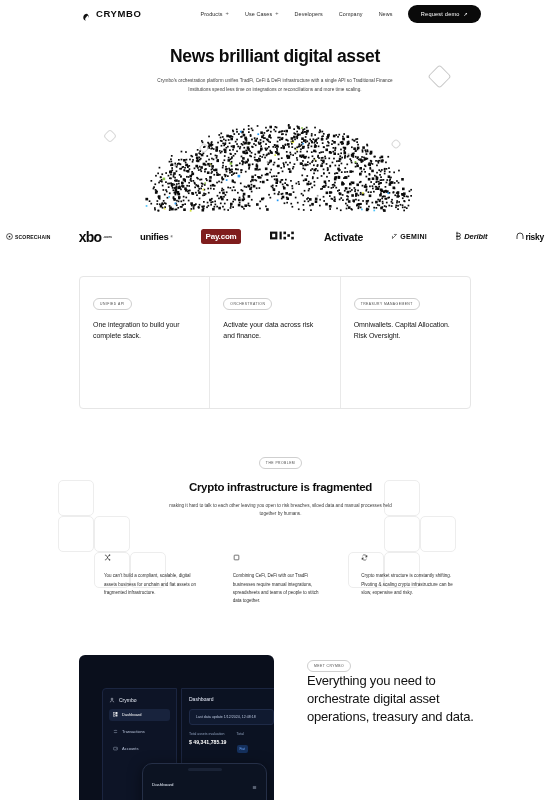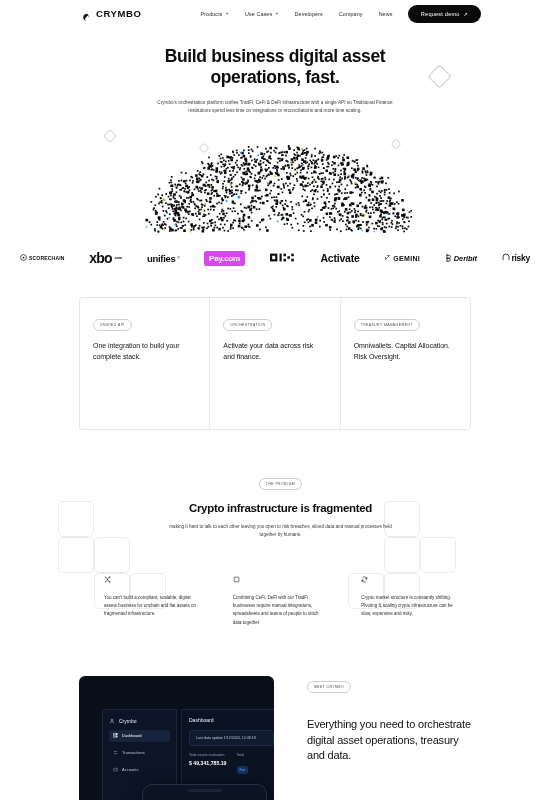"Build business digital asset" span { text: Build business -> News brilliant }
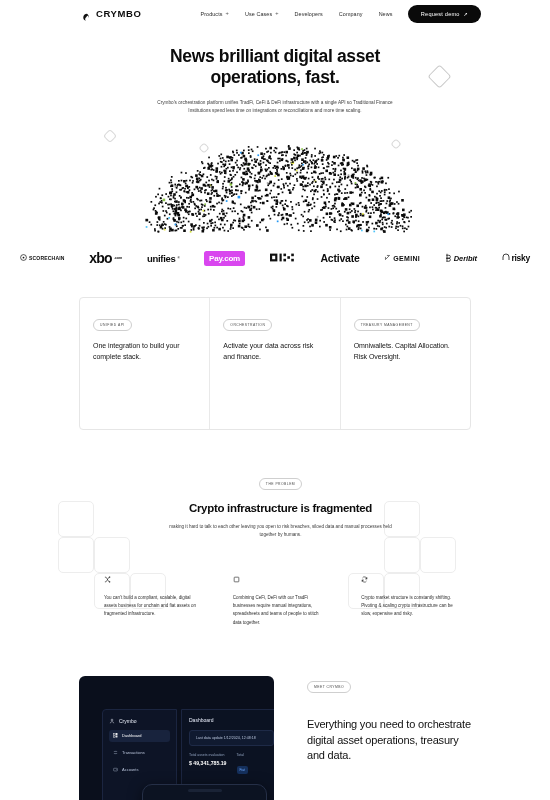"operations, fast." span { html: <span>operations, fast.</span> -> none }
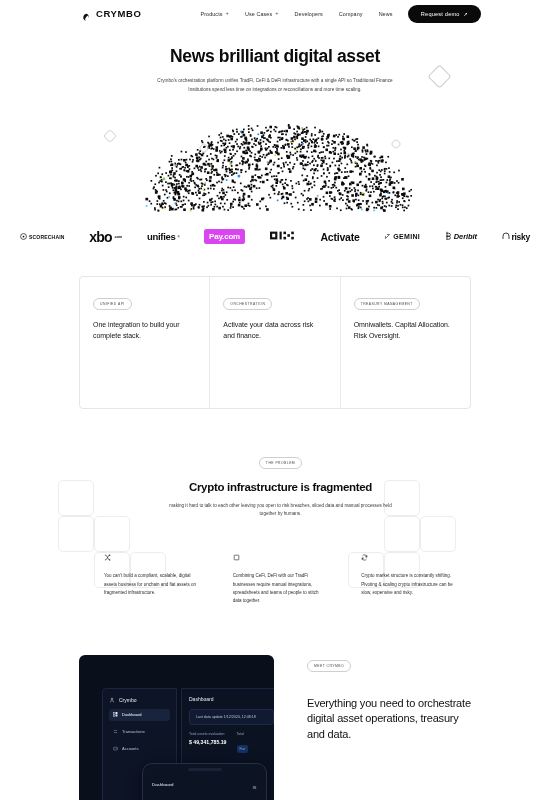"xbo" .logos { padding: 0 20px -> 0 6px }
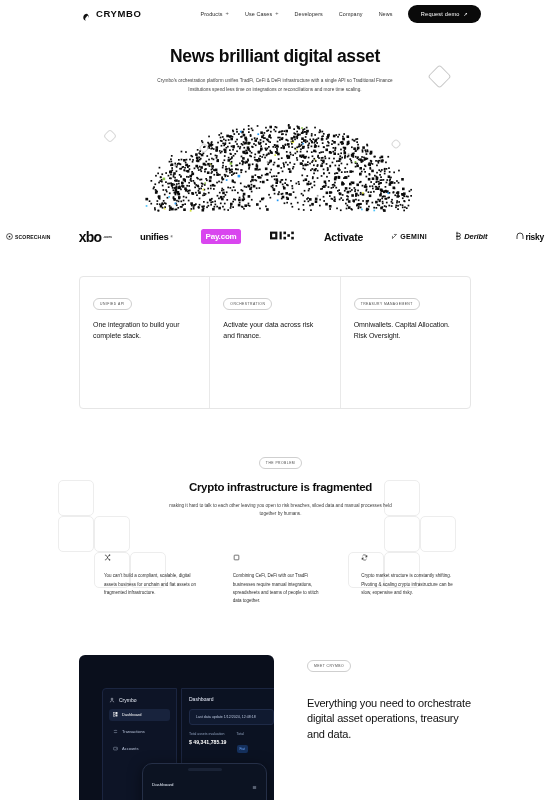"Pay.com" .logo-paycom { background: #d946ef -> #7f1d1d }
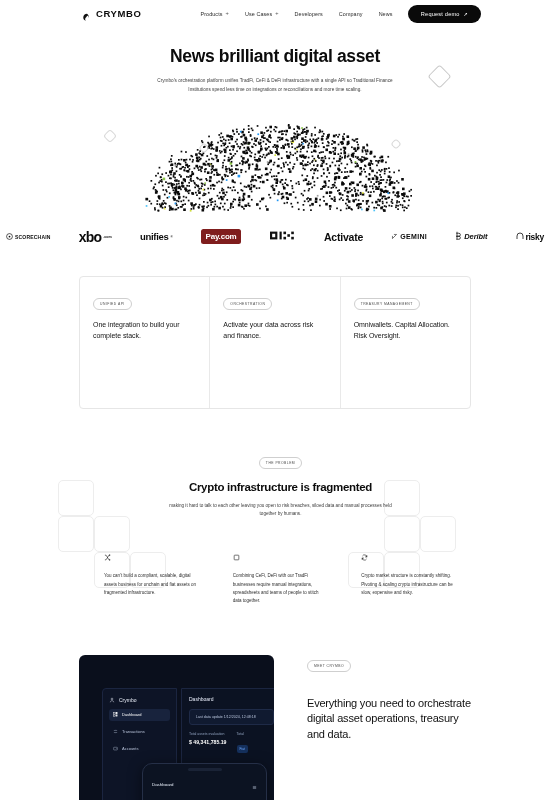"Everything you need to orchestrate" .meet-copy h2 { font-size: 11px -> 13px; margin-top: 24px -> none }
